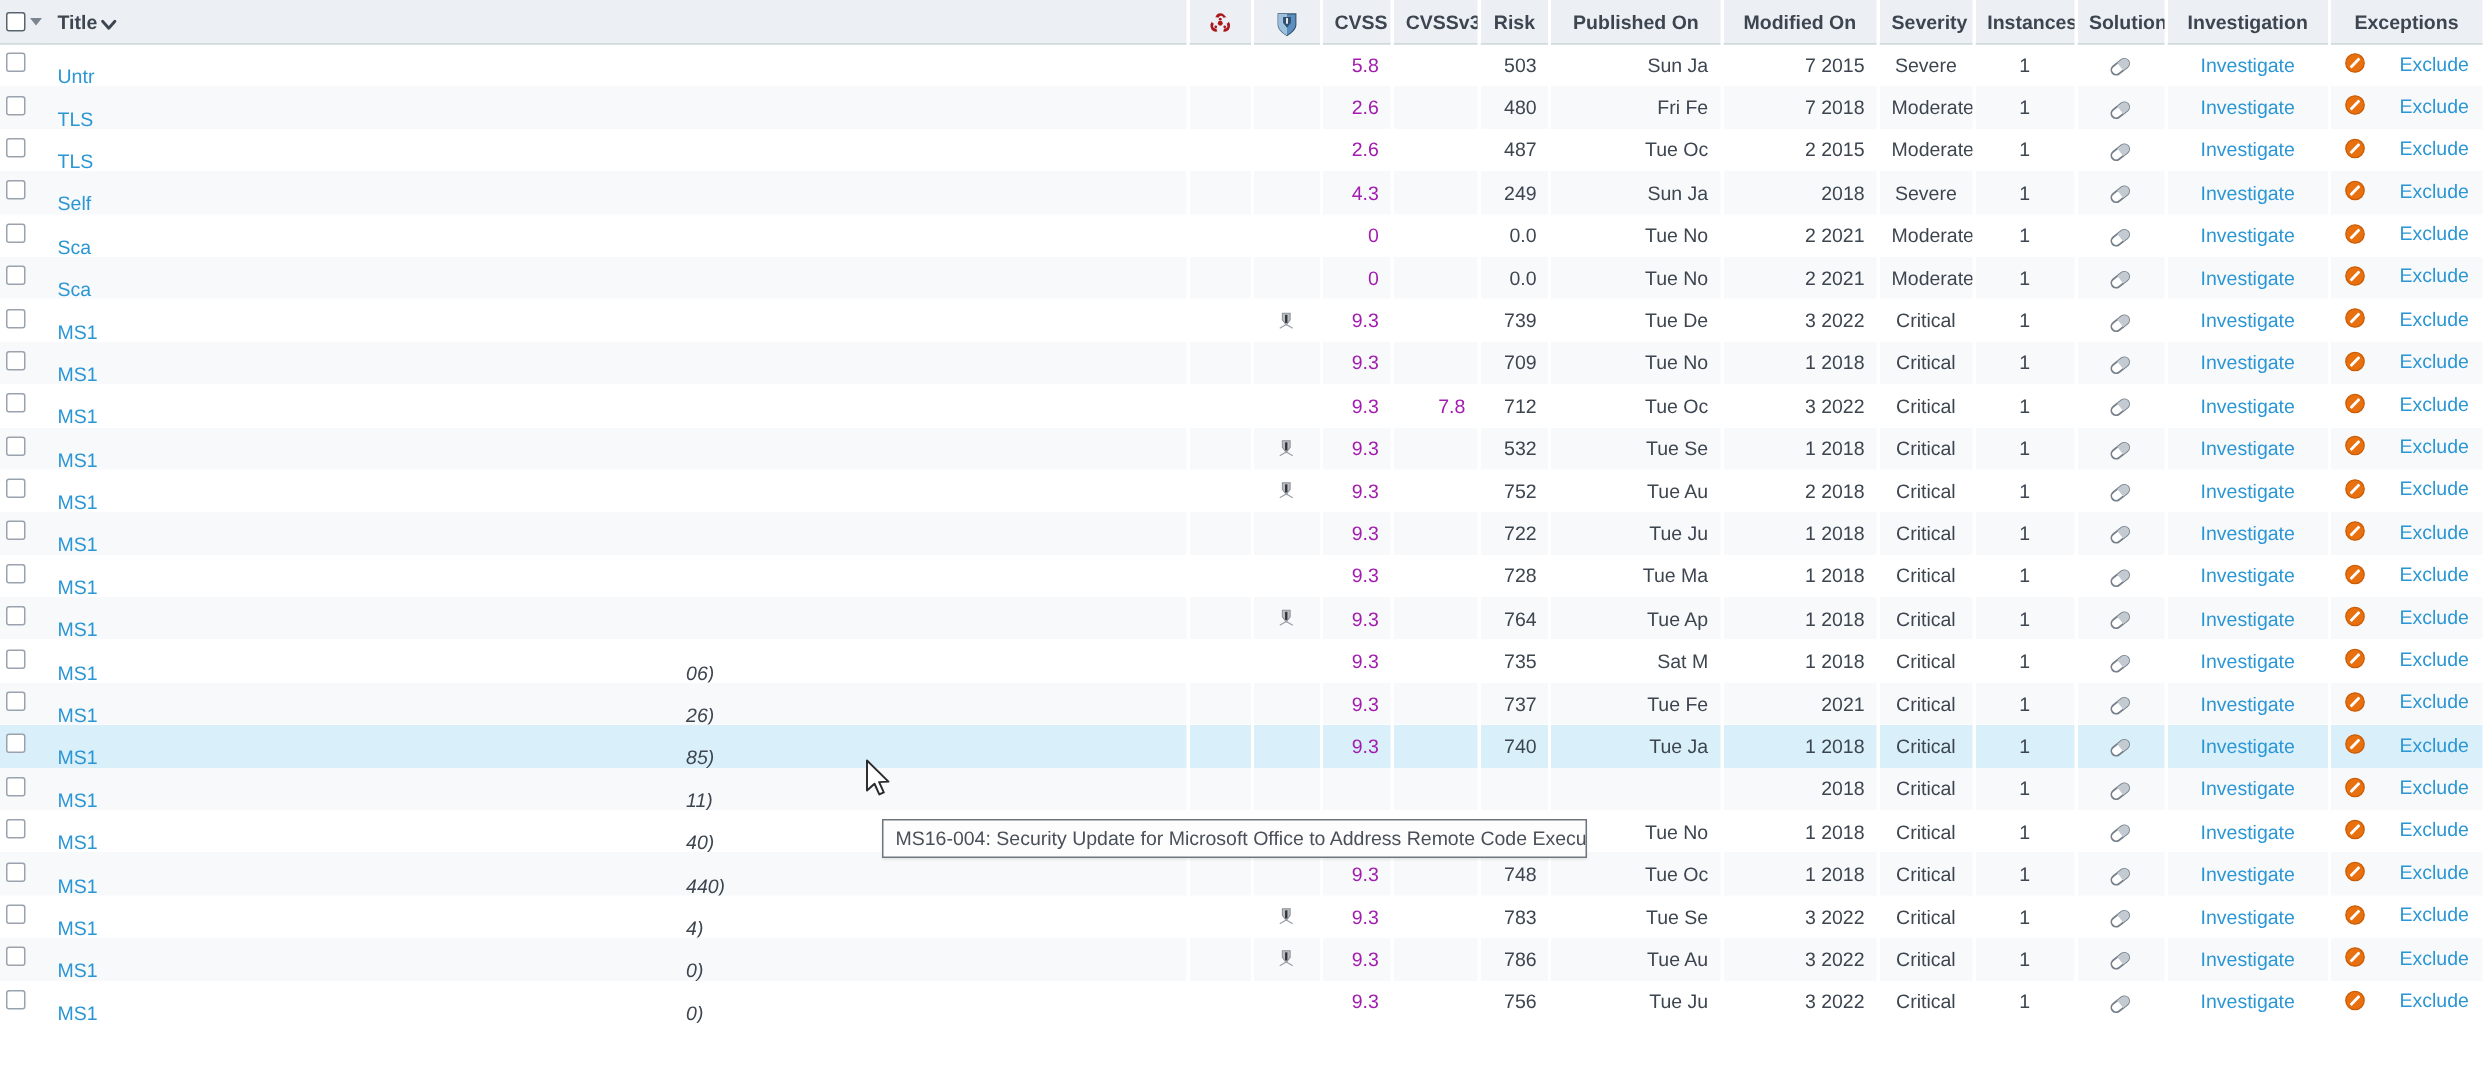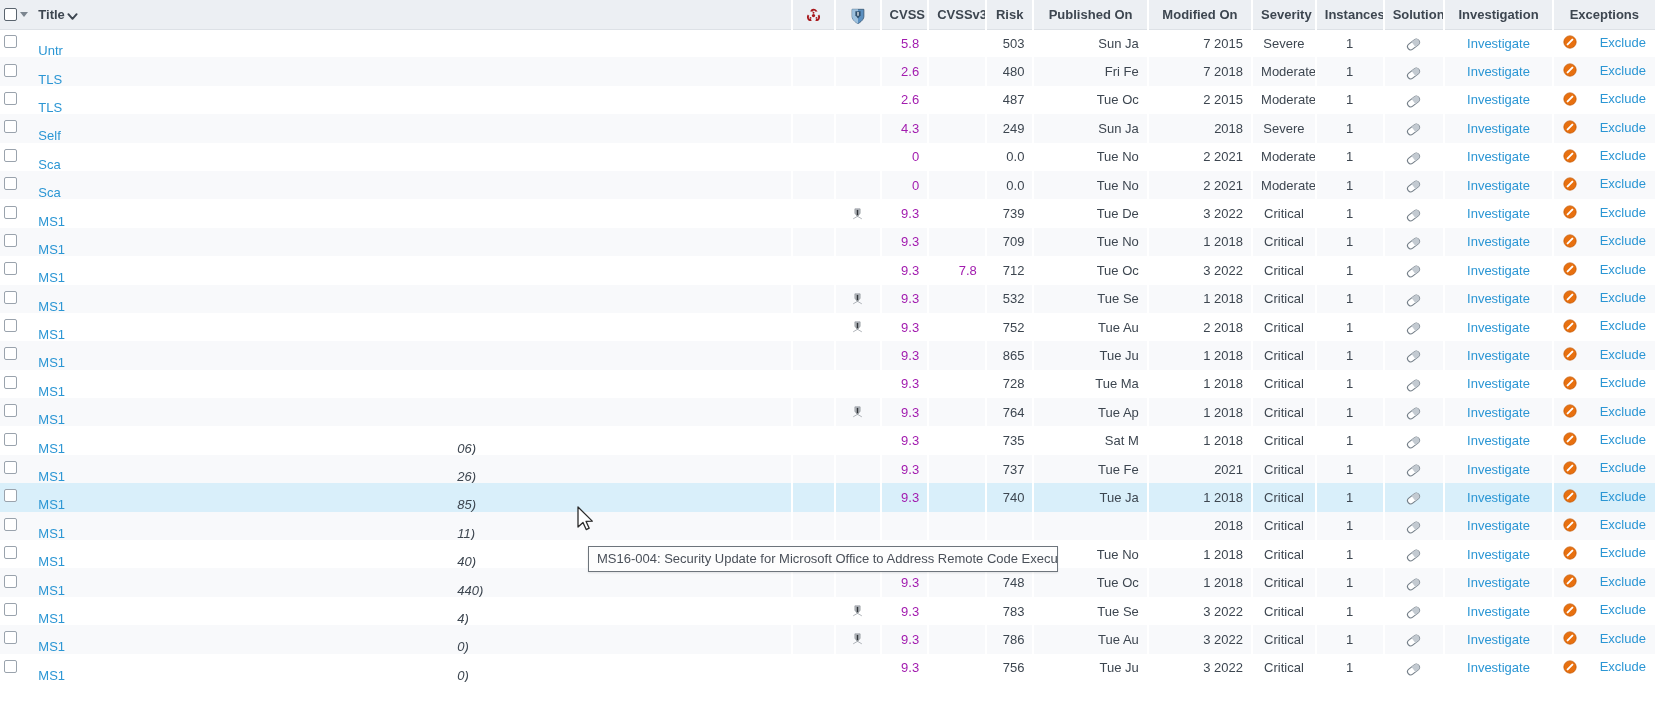"865" td.num { text: 865 -> 722 }
